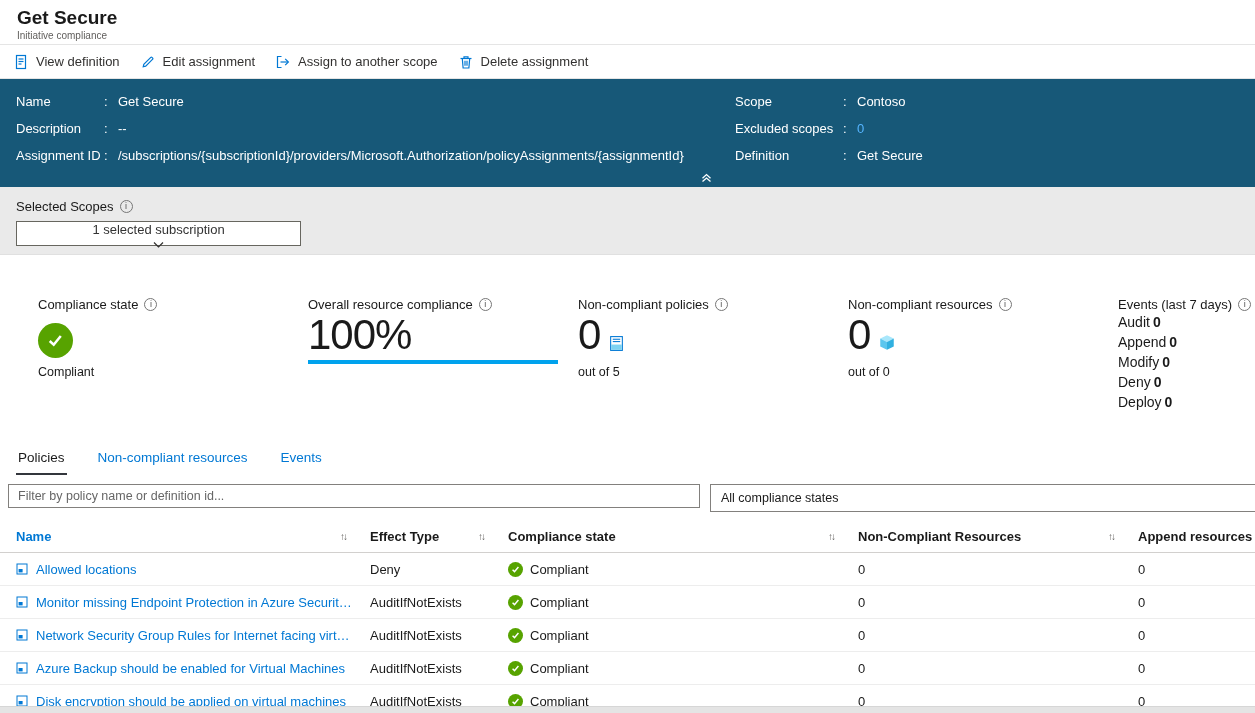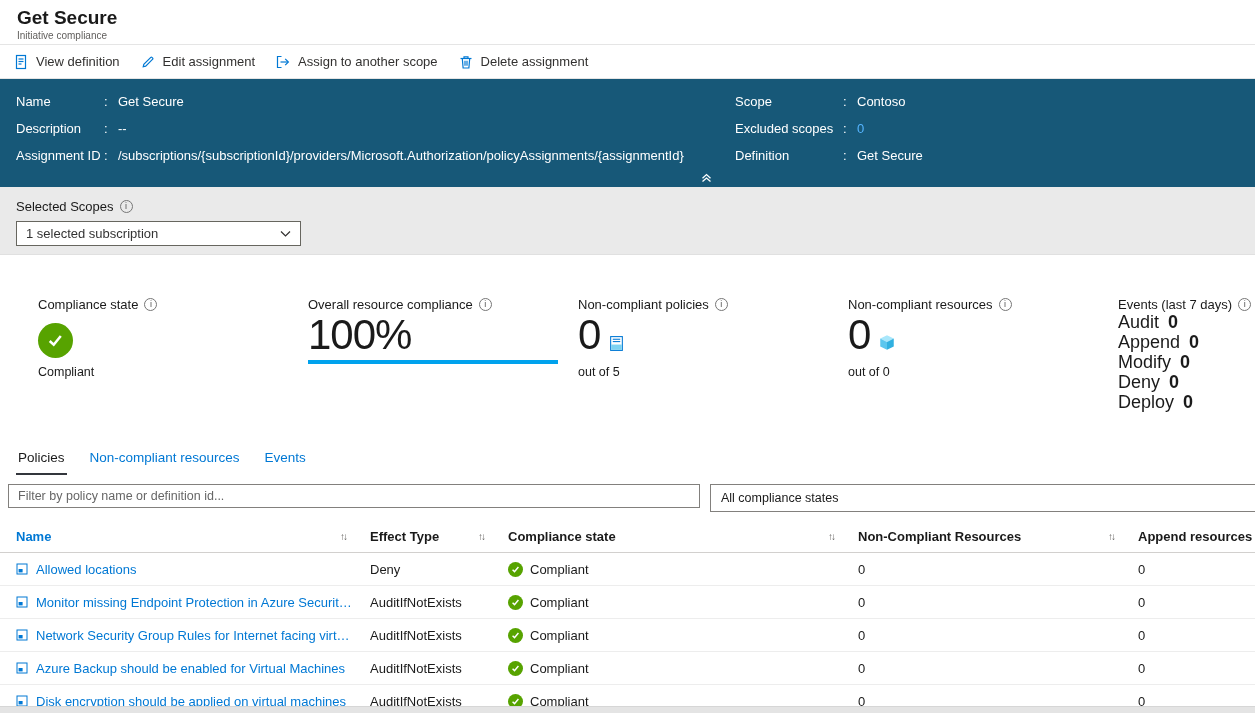"1 selected subscription" .scopes-dropdown { flex-direction: none -> column }
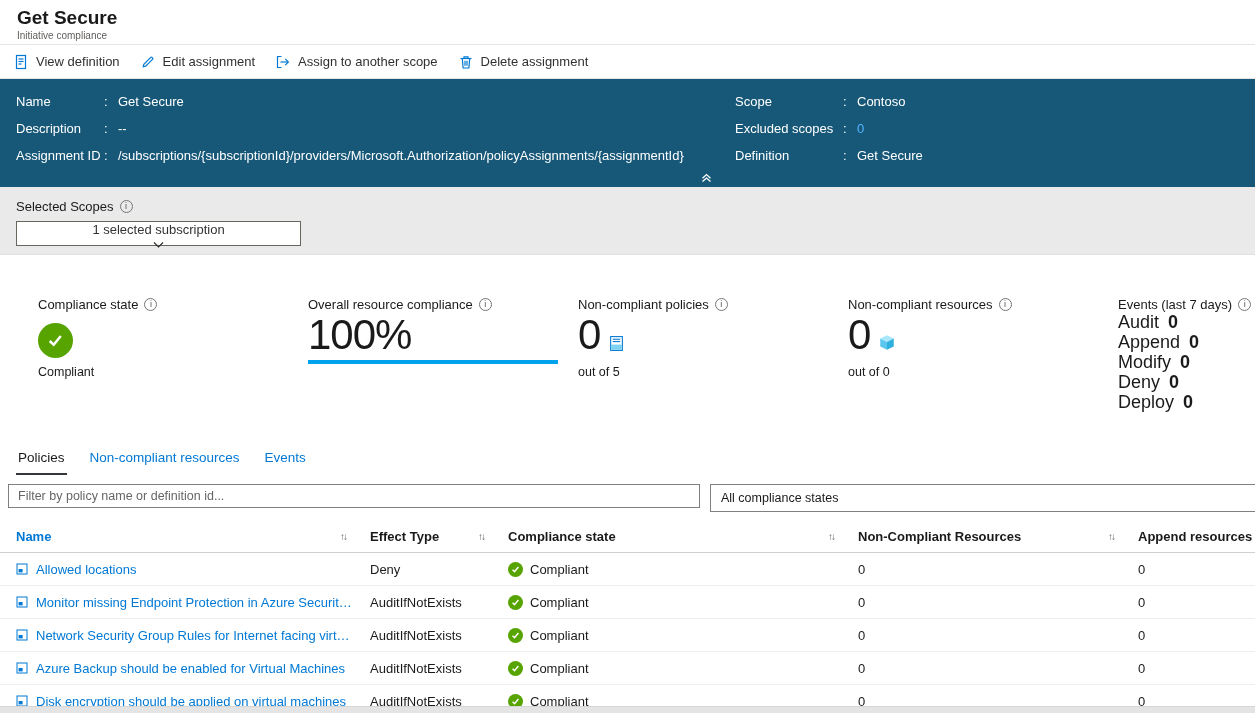"Audit" .event-line { font-size: 18px -> 14px; gap: 9px -> 3px }
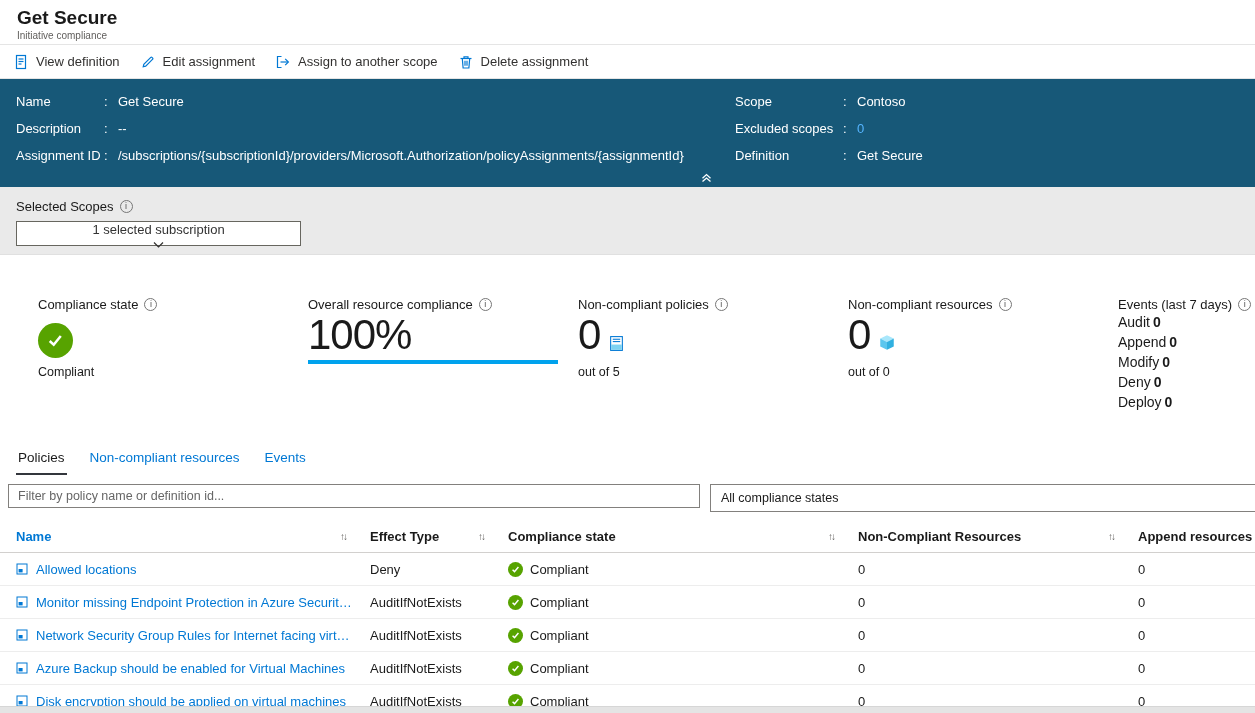"Policies" .tabs { gap: 21px -> 29px }
